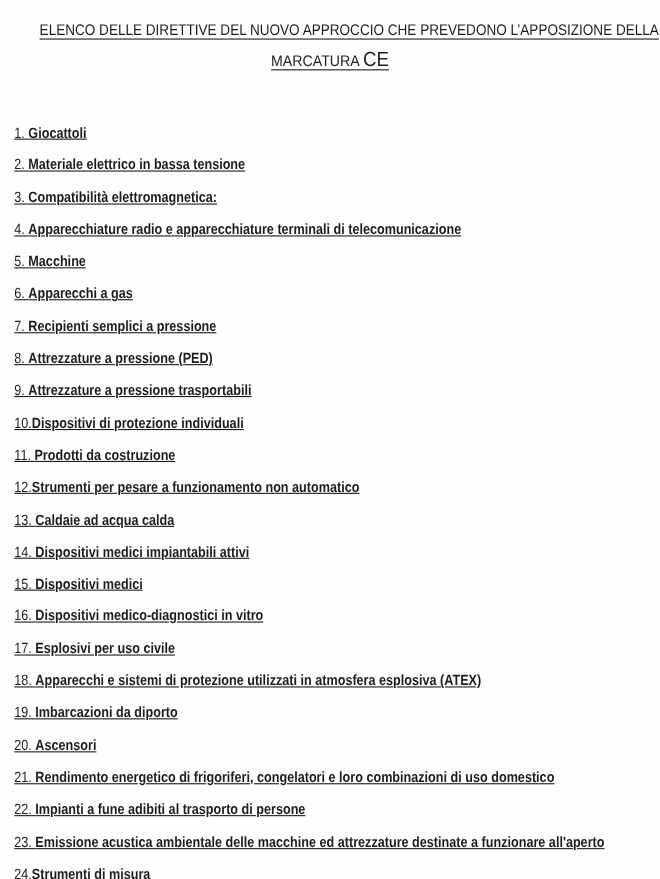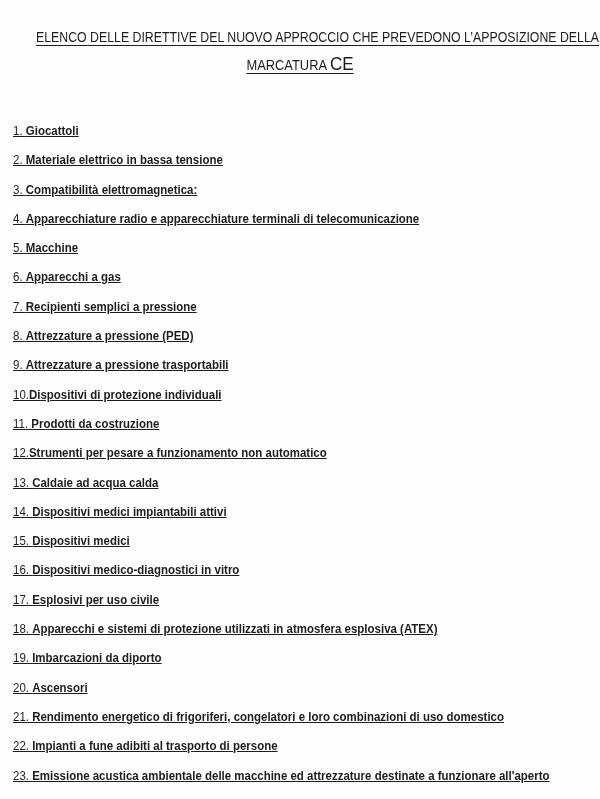"ELENCO DELLE DIRETTIVE DEL NUOVO" .title { padding-top: 24px -> 14px }
